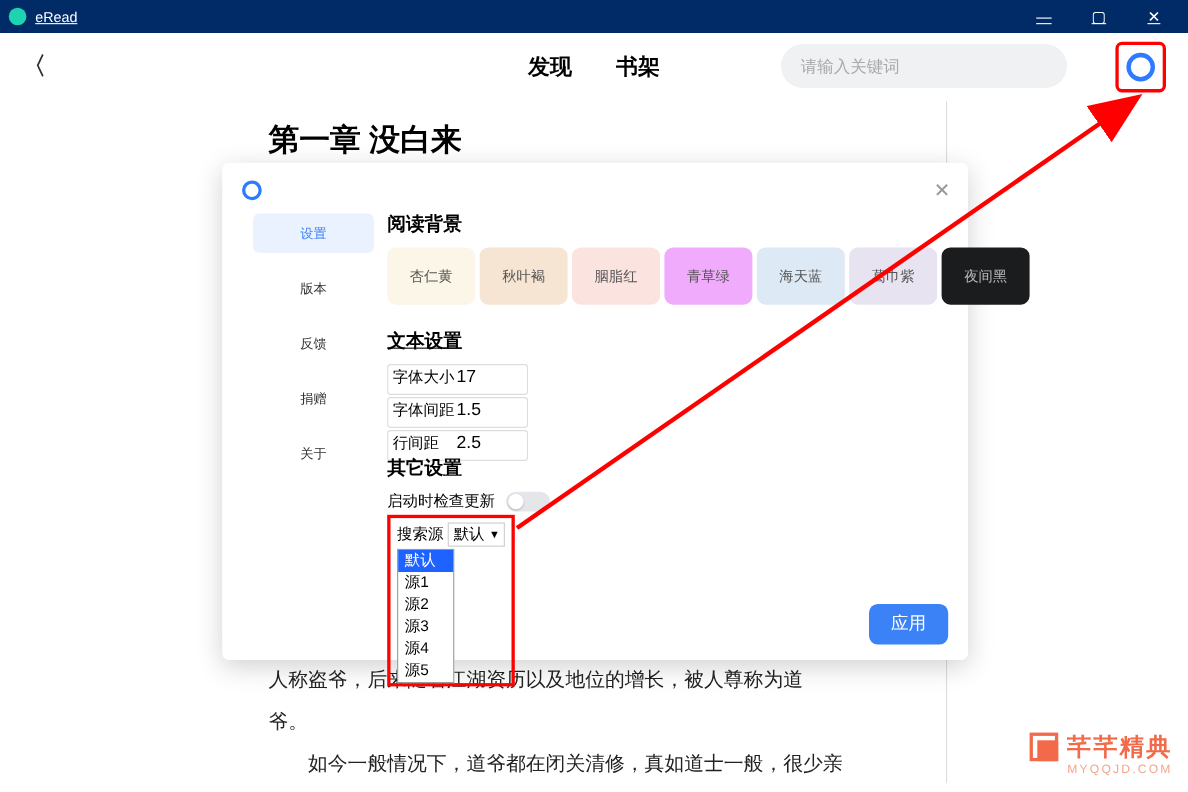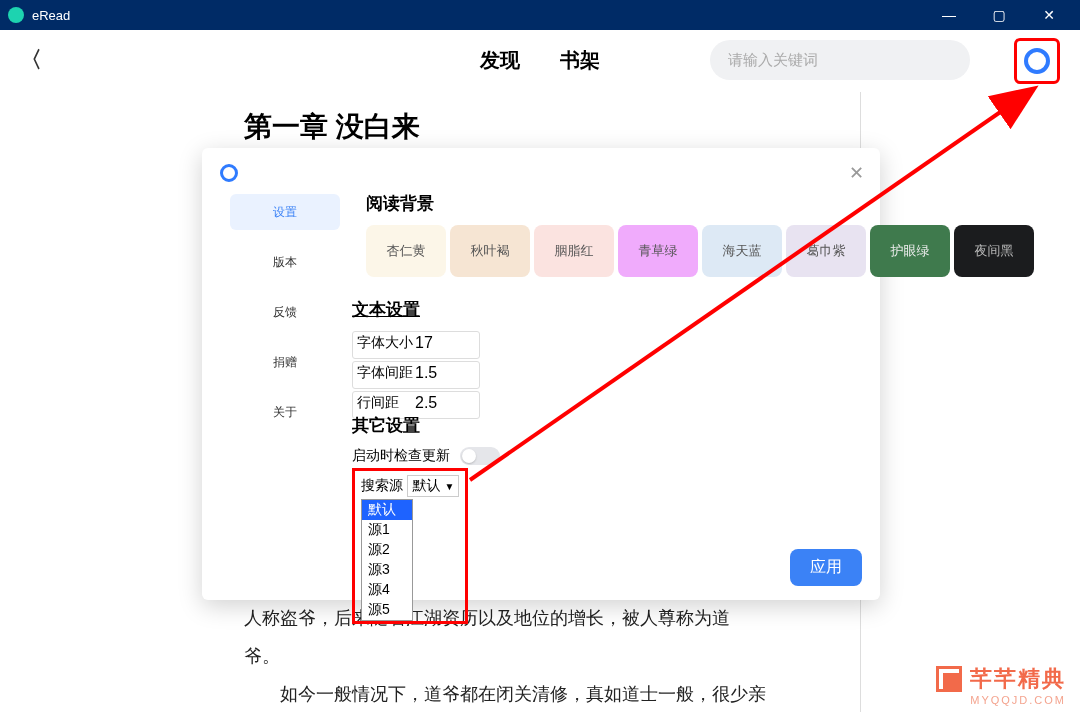"eRead" .titlebar { text-decoration: none -> underline }
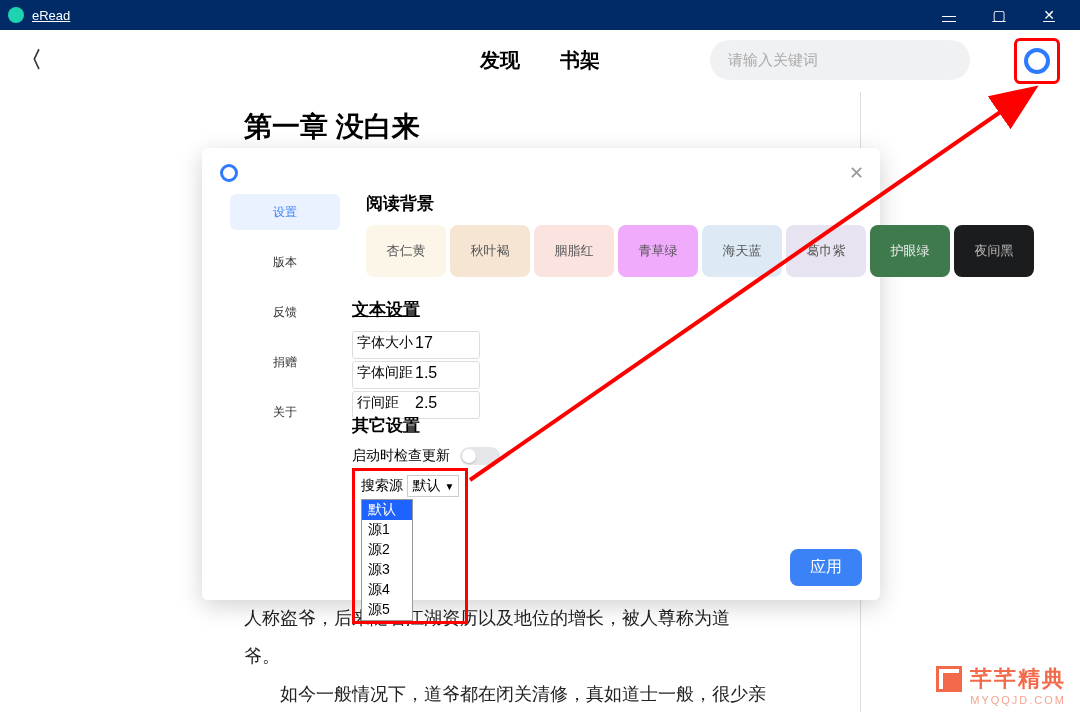"阅读背景" .bg-row { left: 164px -> 150px }
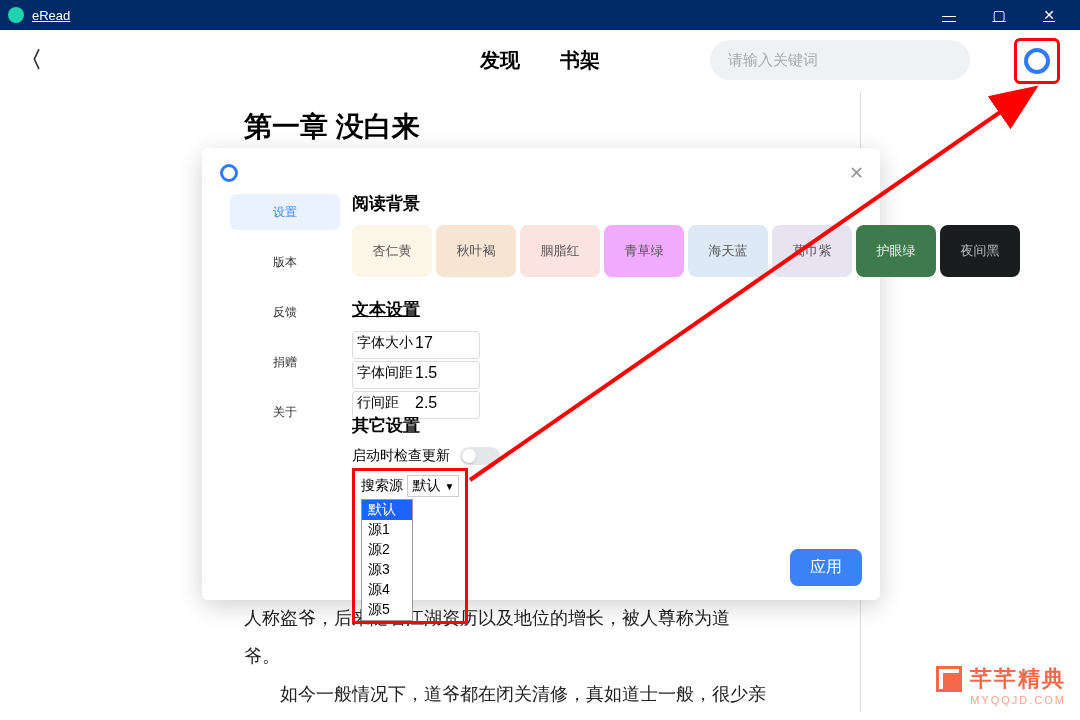"护眼绿" div.swatch { html: <div>护眼绿</div> -> none }
